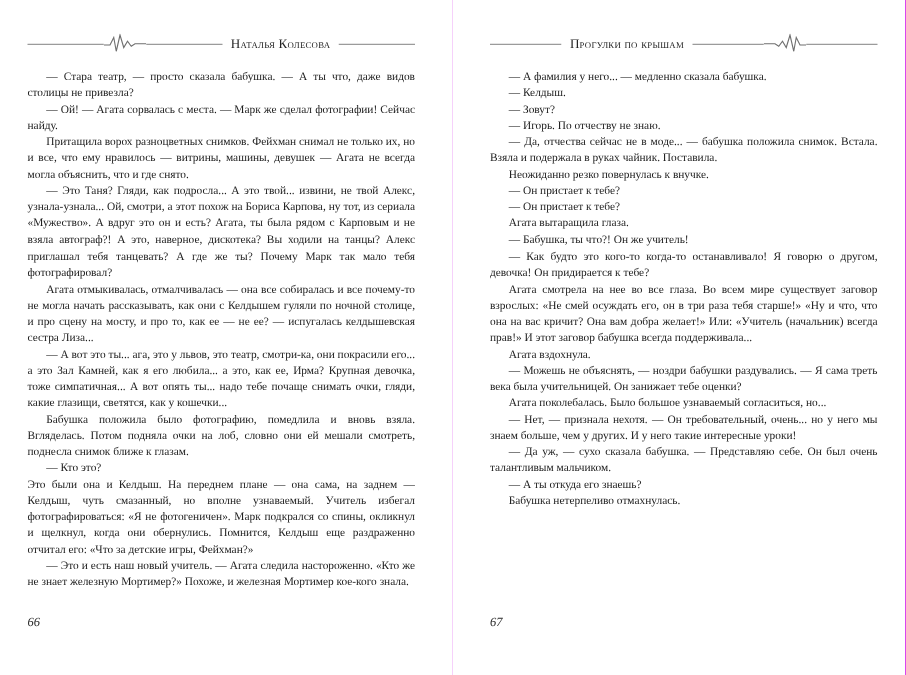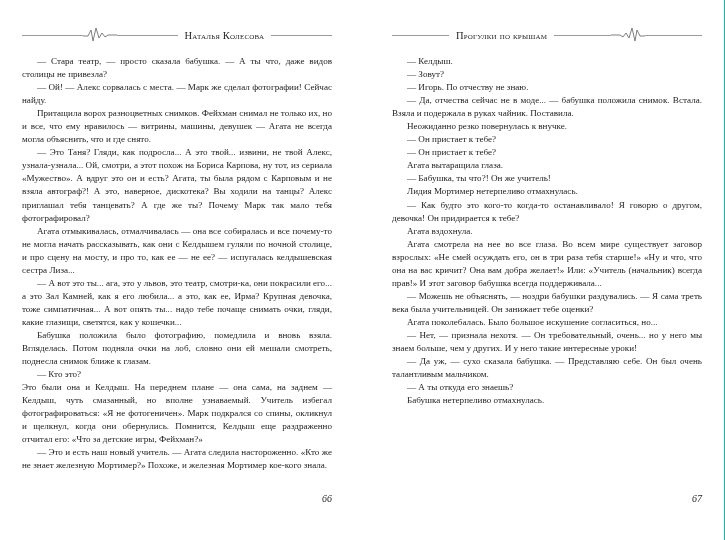"Наталья Колесова" .spread { background: #14b8a6 -> #d946ef }
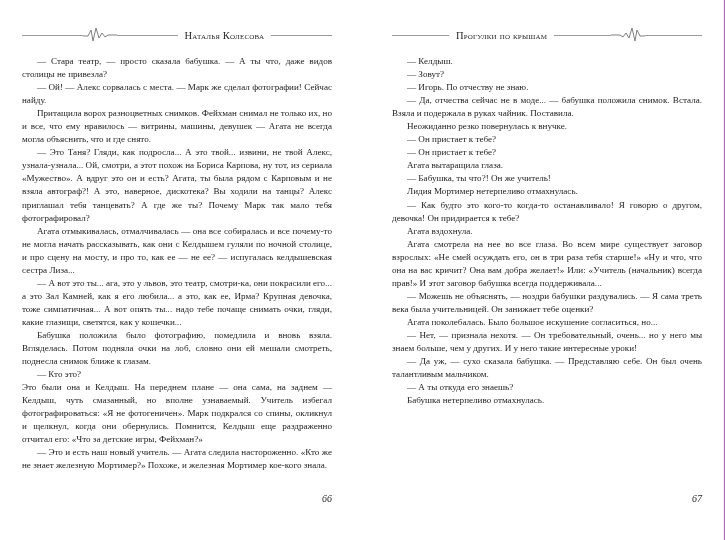"— А фамилия у него..." p { html: none -> <p>— А фамилия у него... — медленно сказала бабушка.</p> }
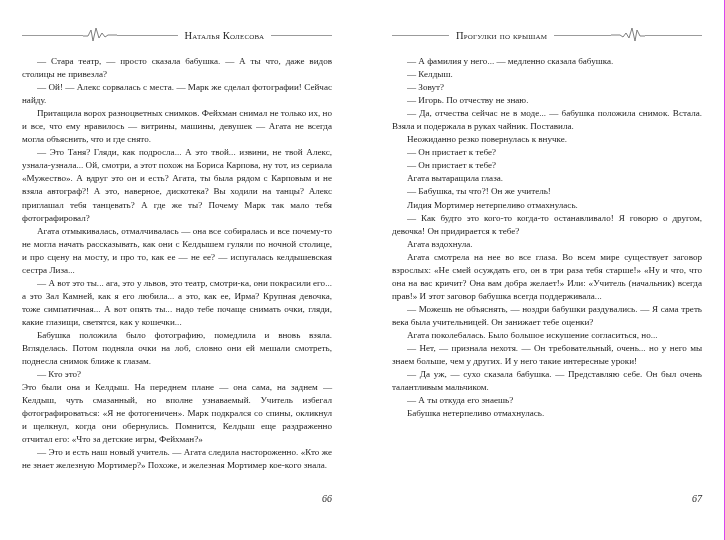"— Ой! — Алекс сорвалась" p { text: Алекс -> Агата }
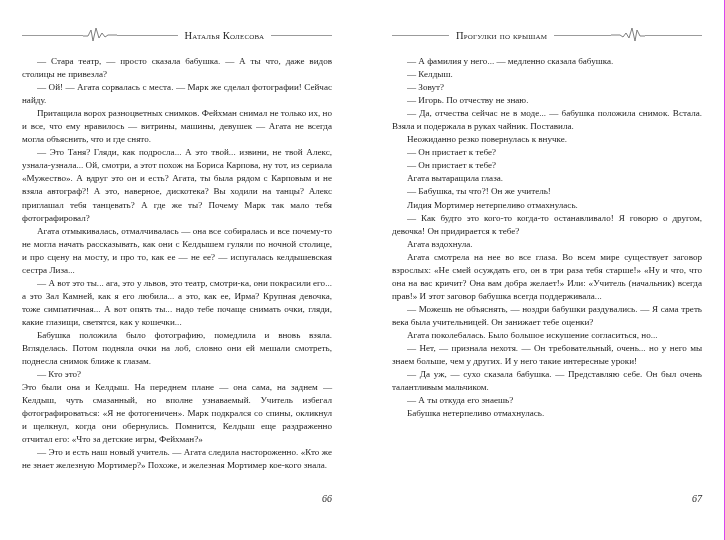"Лидия Мортимер нетерпеливо отмахнулась." p { html: <p>Лидия Мортимер нетерпеливо отмахнулась.</p> -> none }
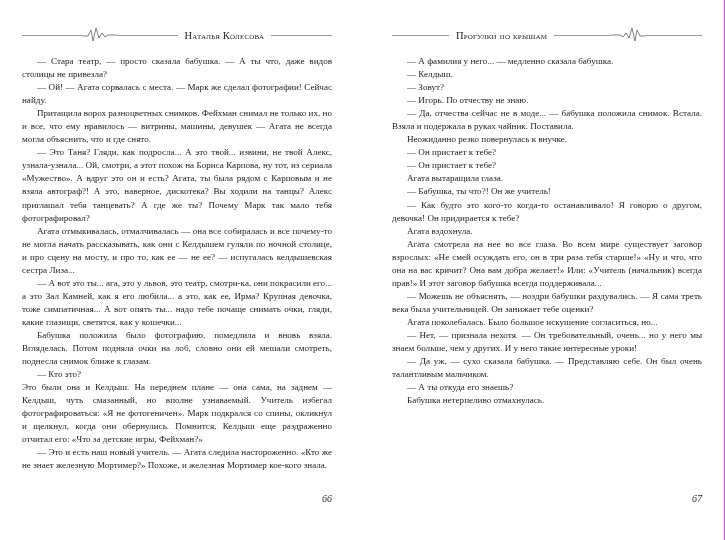"Агата вздохнула." p { order: before "Агата смотрела на нее во" -> after "Агата смотрела на нее во" }
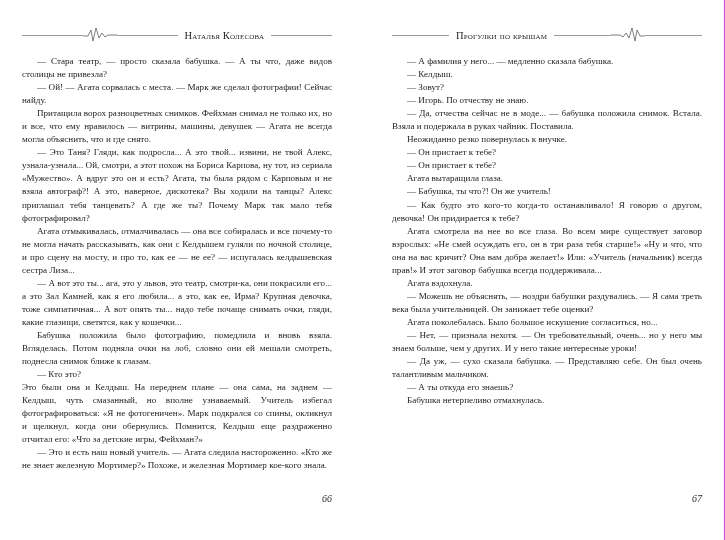"Агата поколебалась. Было большое" p { text: искушение -> узнаваемый }
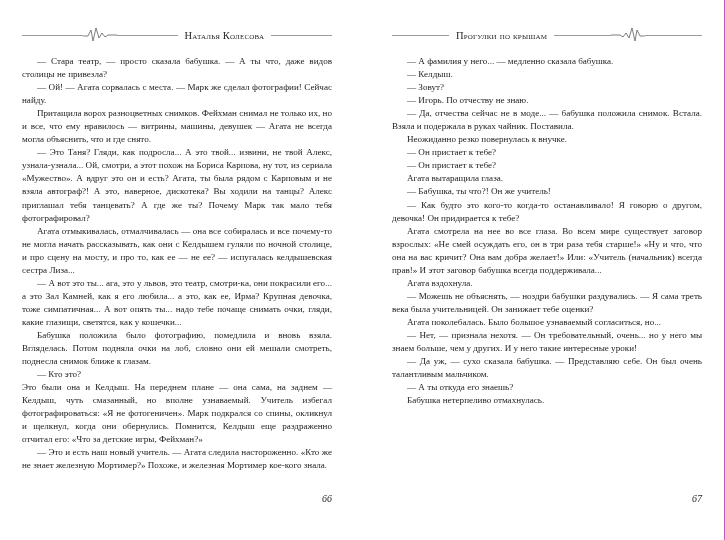"66" .folio { text-align: right -> left }
